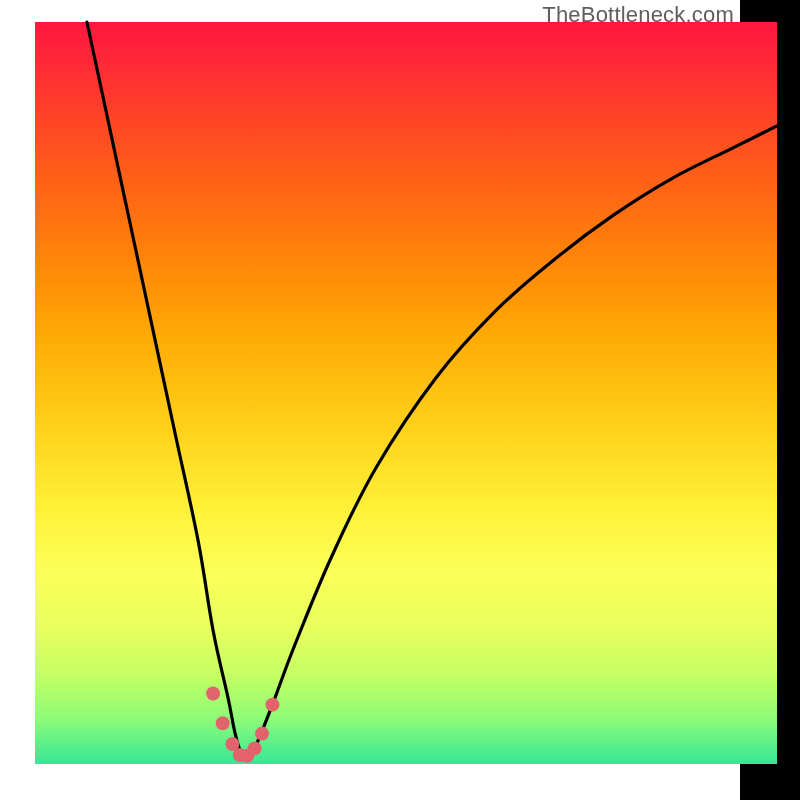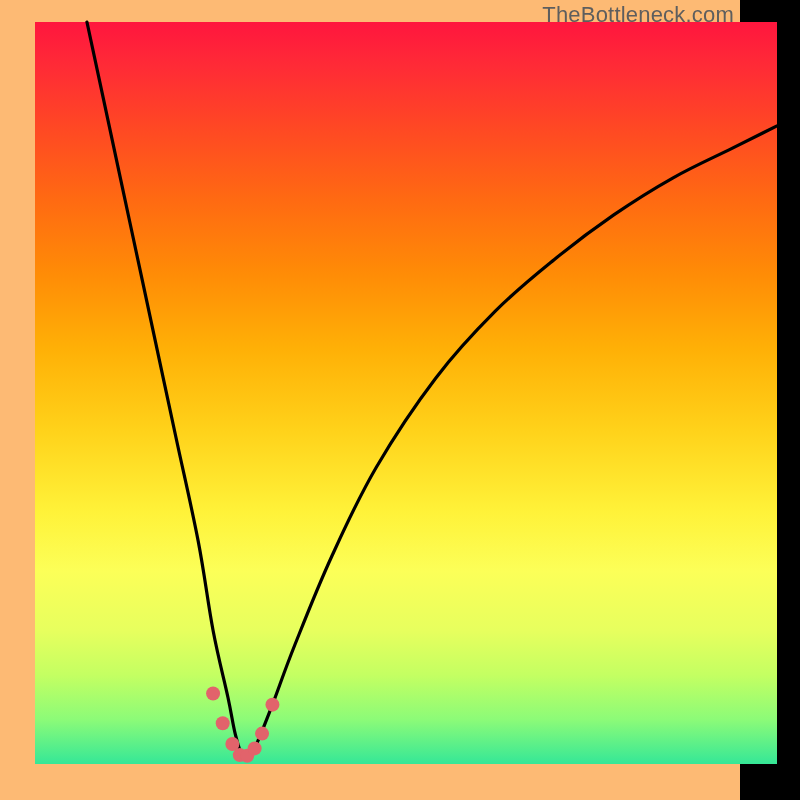"TheBottleneck.com" .stage { background: #fdba74 -> #ffffff }
